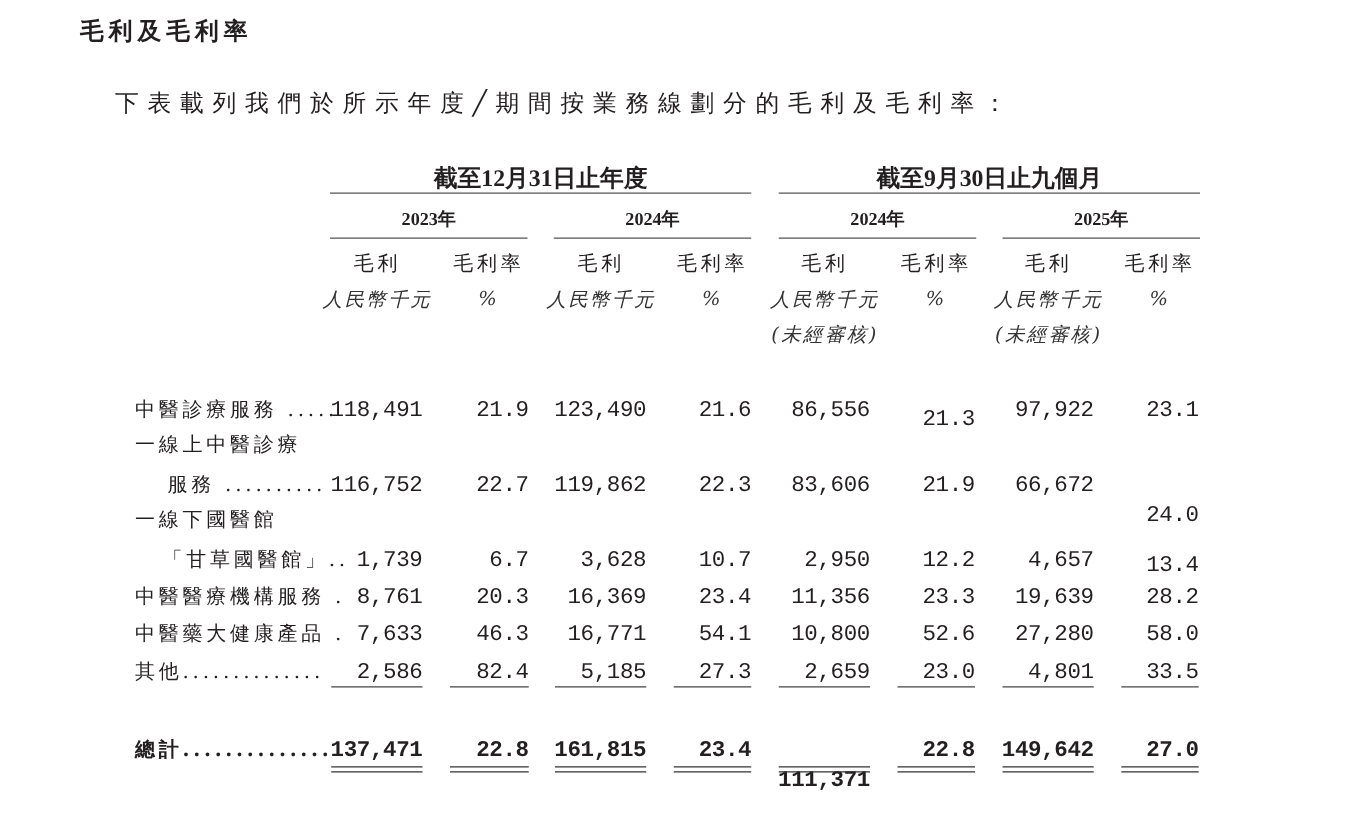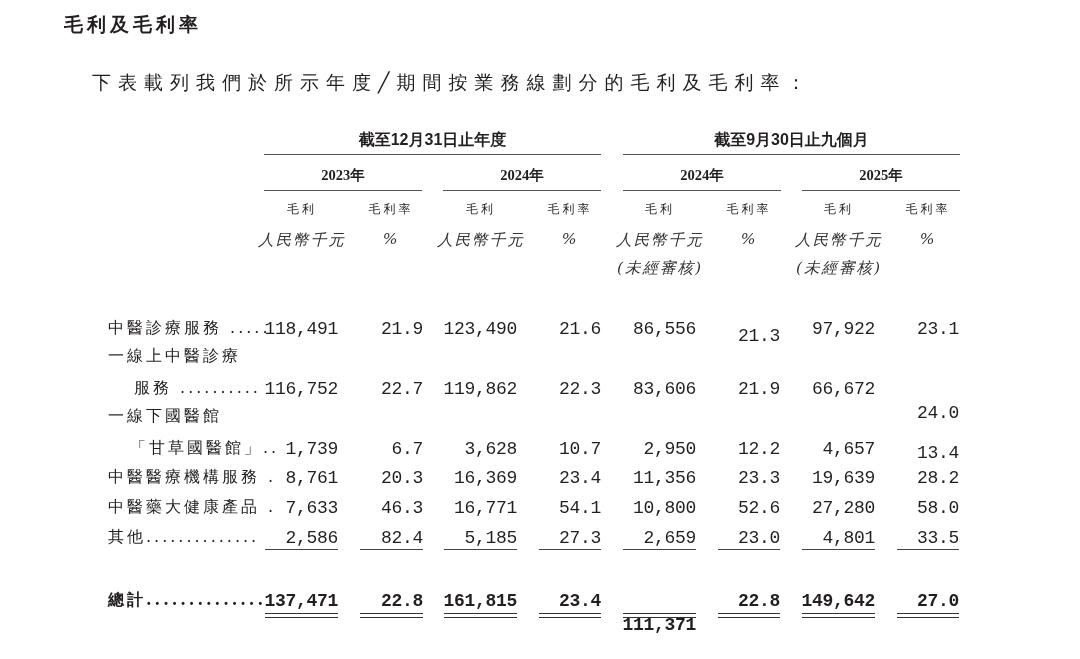"截至12月31日止年度" .grp { font-family: Liberation Sans, sans-serif -> Liberation Serif, serif; font-size: 16px -> 19px }
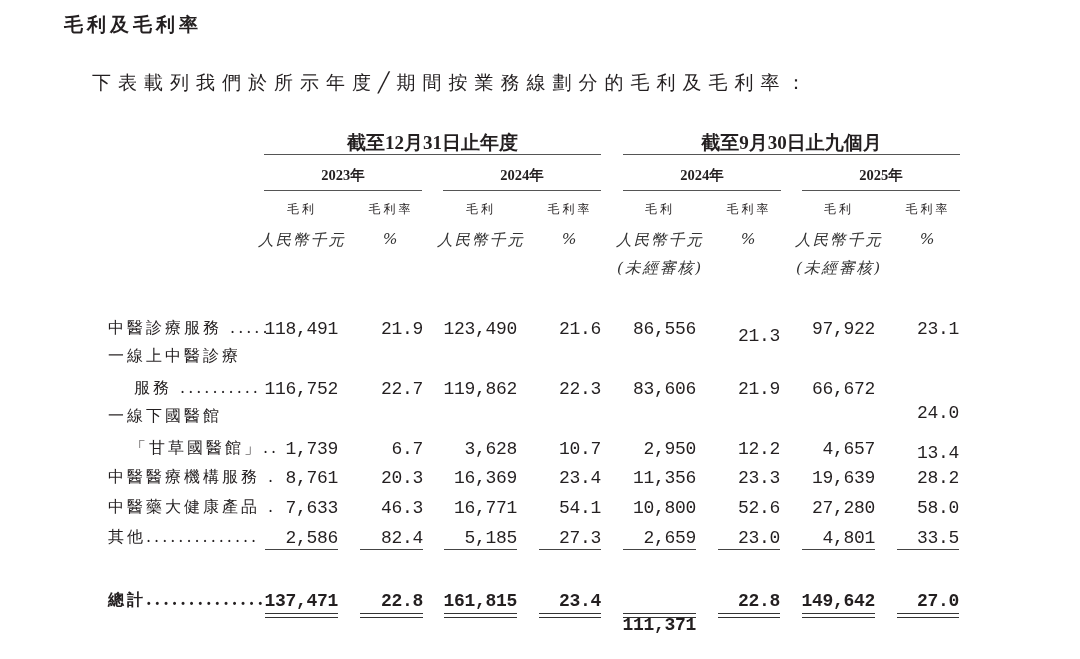"毛利" .colhd { font-size: 12px -> 16px }
